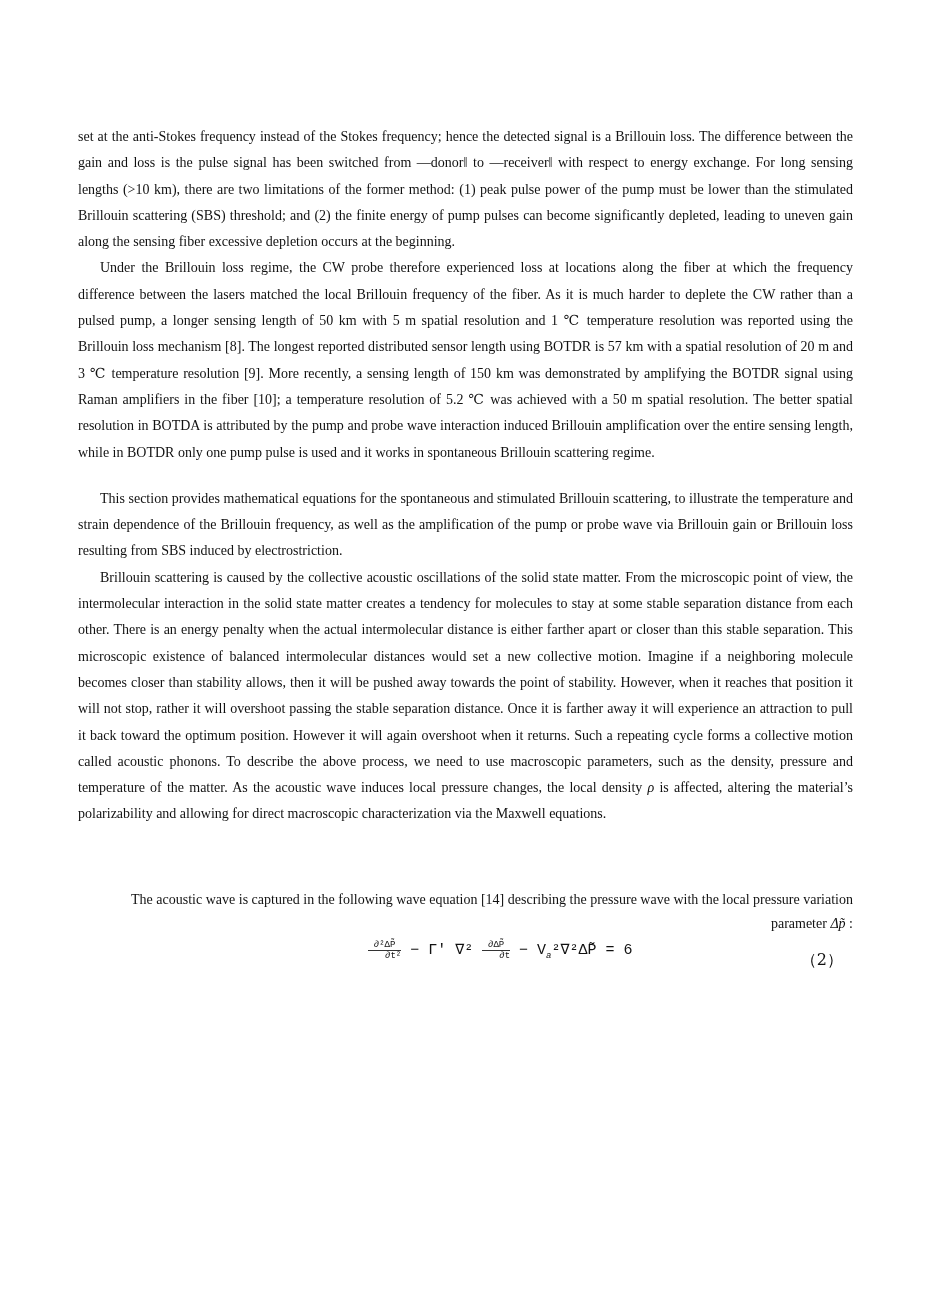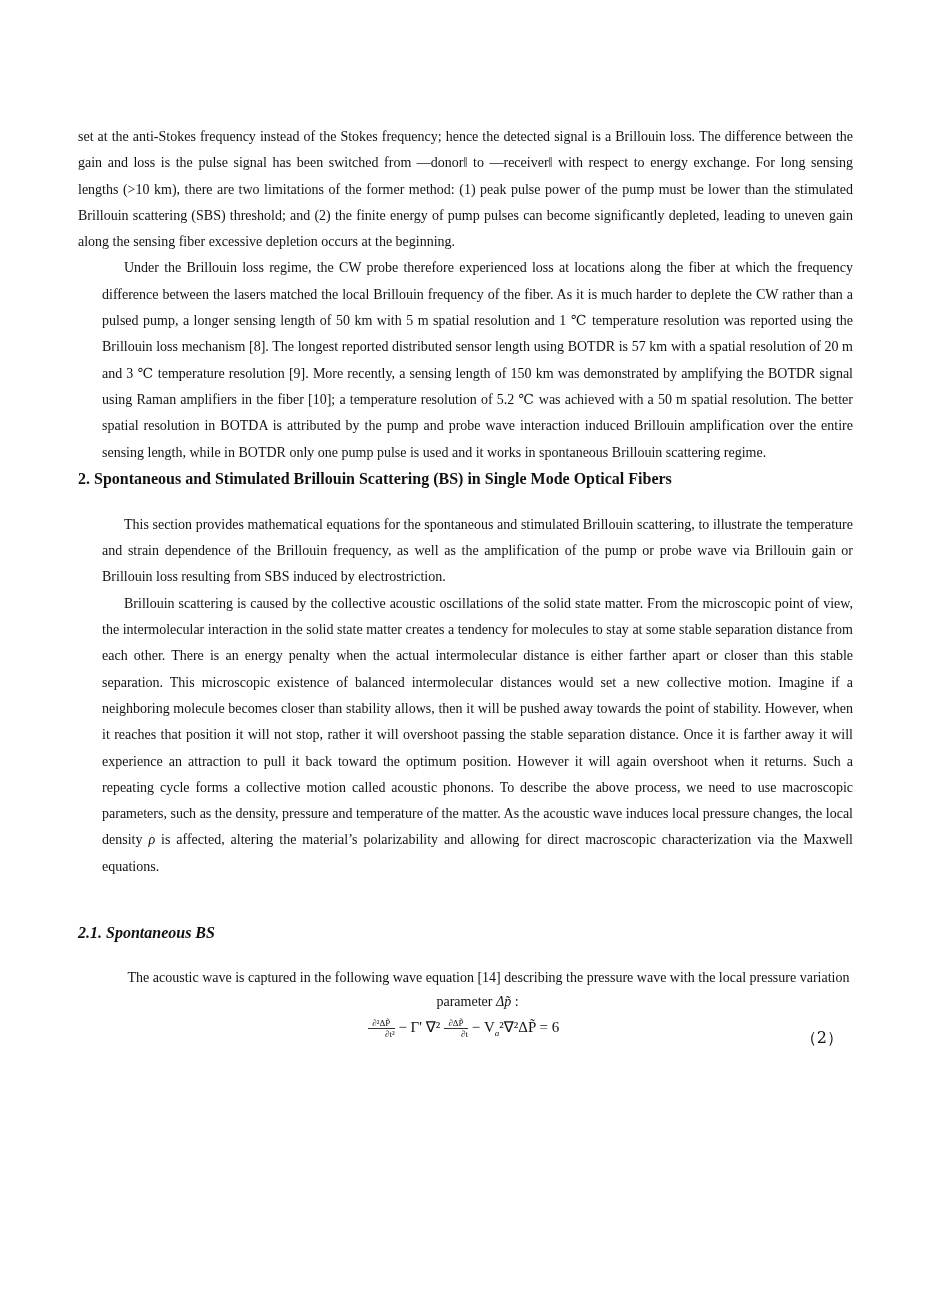"Under the Brillouin loss regime," .indent { margin-left: 24px -> none }
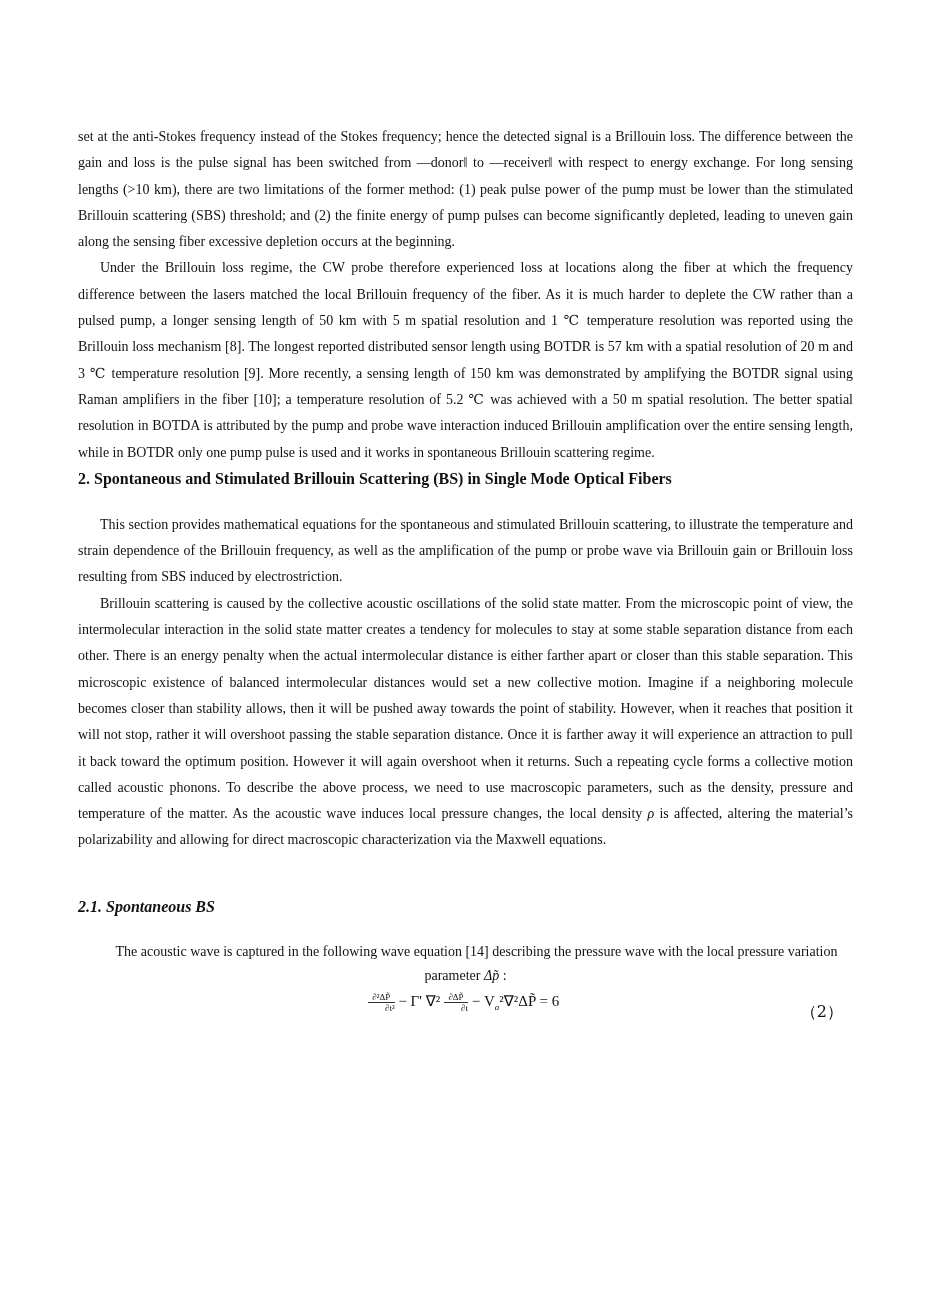"2. Spontaneous and Stimulated Brillouin" h2.section-title { html: <h2>2. Spontaneous and Stimulated Brillouin Scattering (BS) in Single Mode Optical Fibers</h2> -> none }
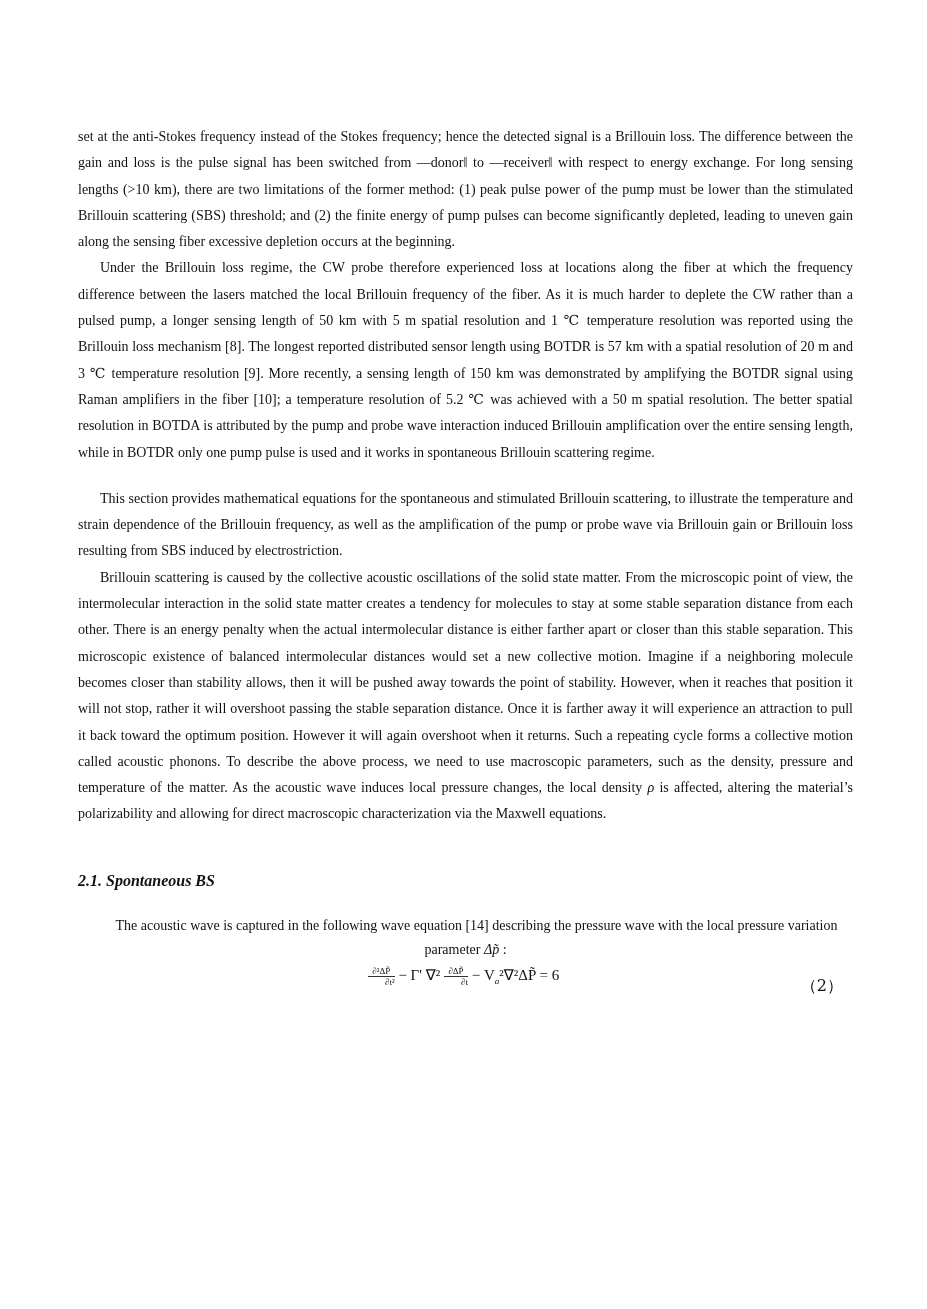"2.1. Spontaneous BS" h3.subsection-title { html: <h3>2.1. Spontaneous BS</h3> -> none }
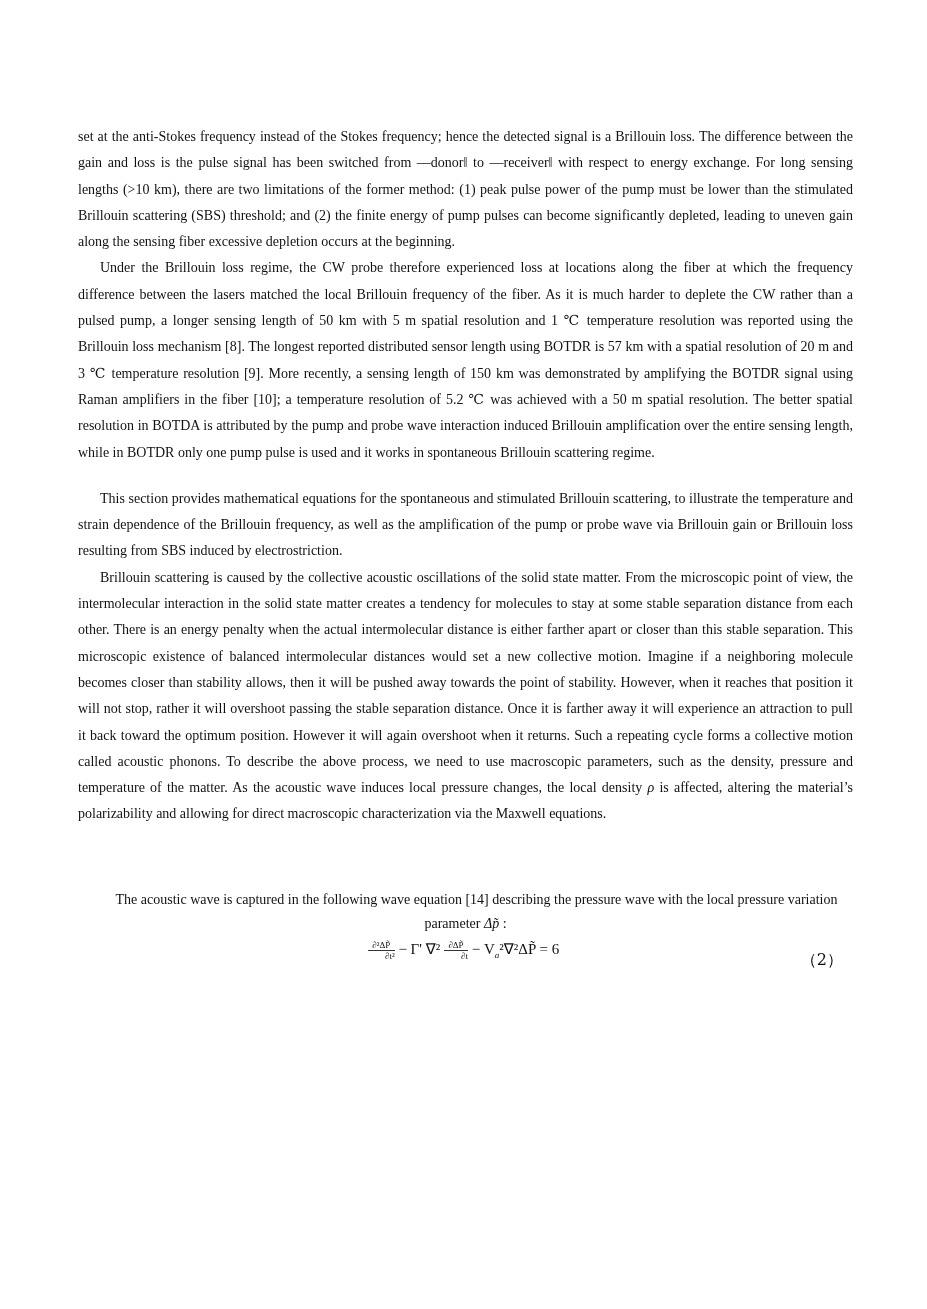"The acoustic wave is captured" p.indent { text-align: center -> right }
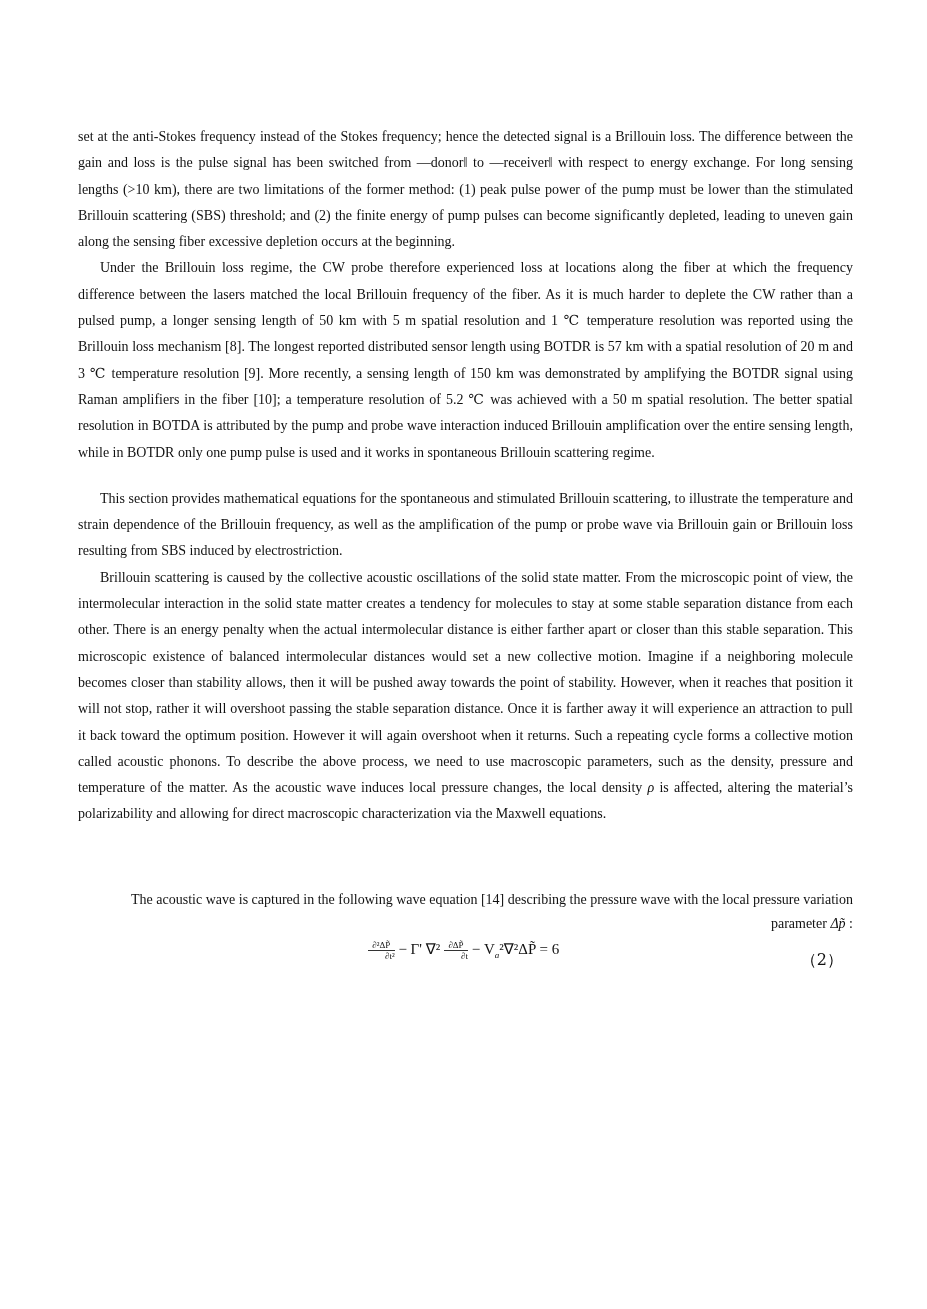"∂²ΔP̃" .equation { font-family: Liberation Serif, serif -> Liberation Mono, monospace }
